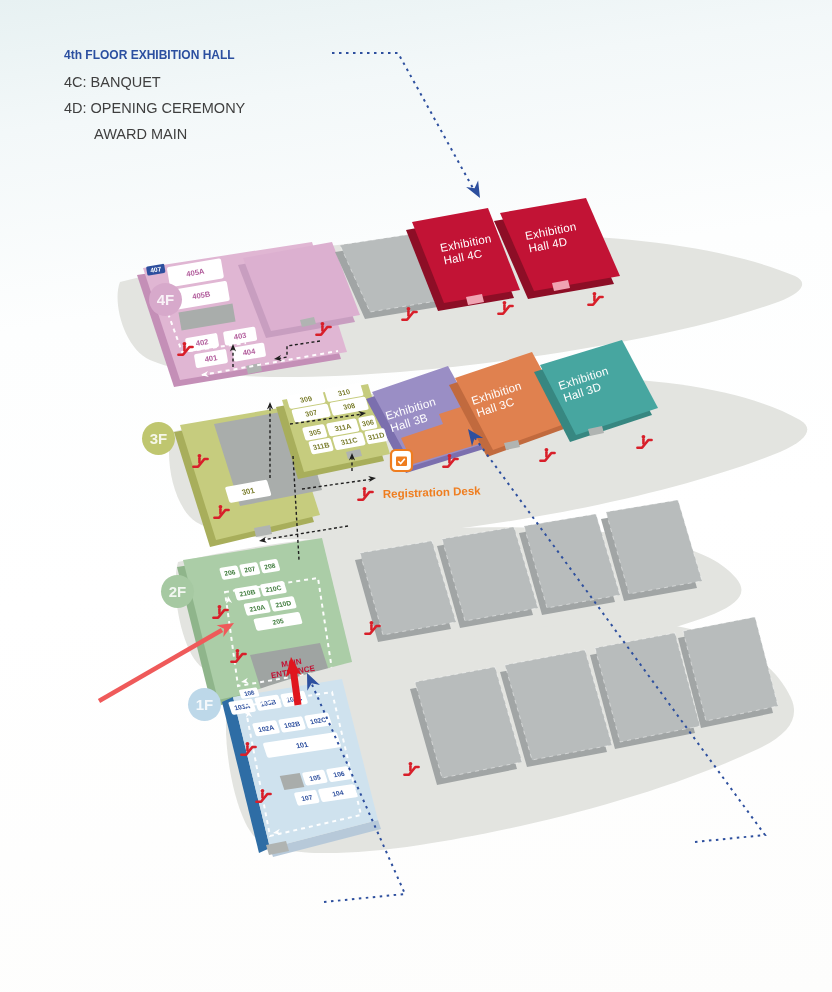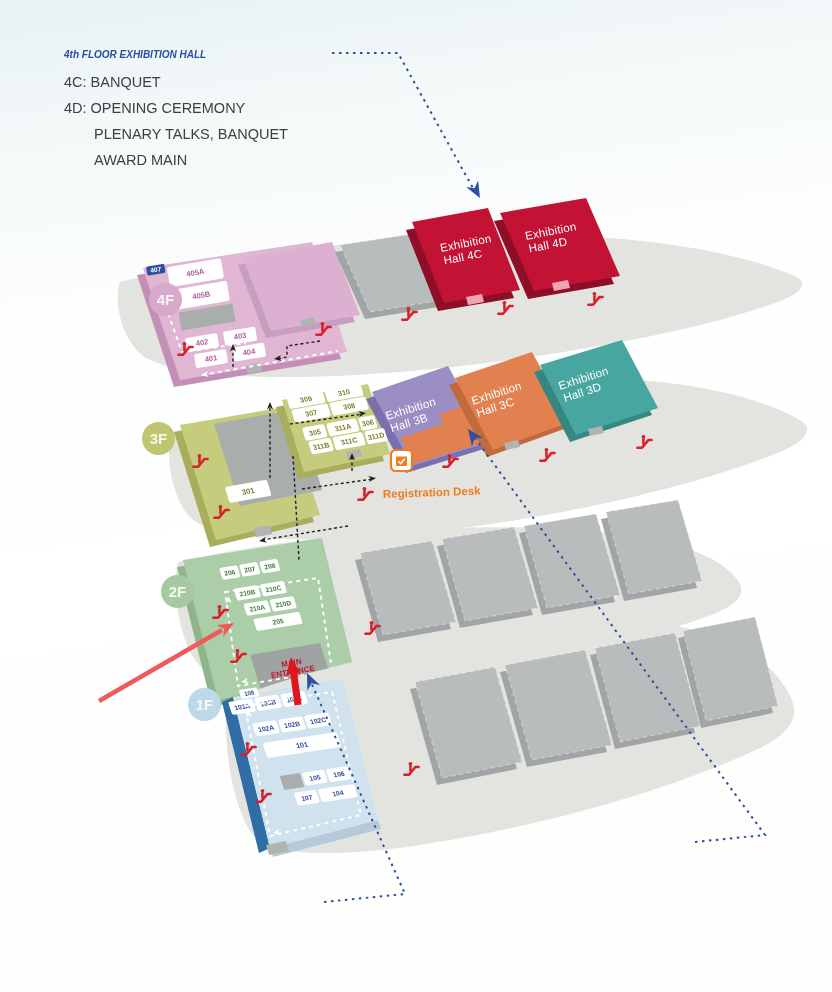"4th FLOOR EXHIBITION HALL" .note .title { font-size: 10px -> 12px; font-style: italic -> none }
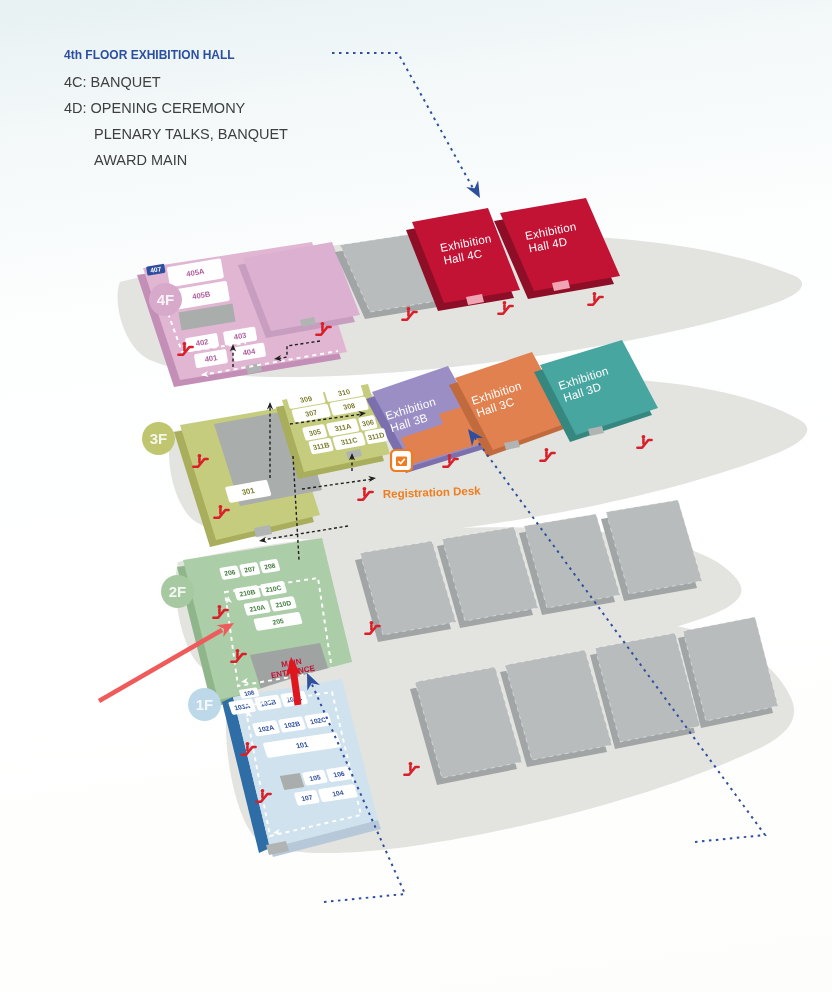"PLENARY TALKS, BANQUET" div.ind { html: <div>PLENARY TALKS, BANQUET</div> -> none }
